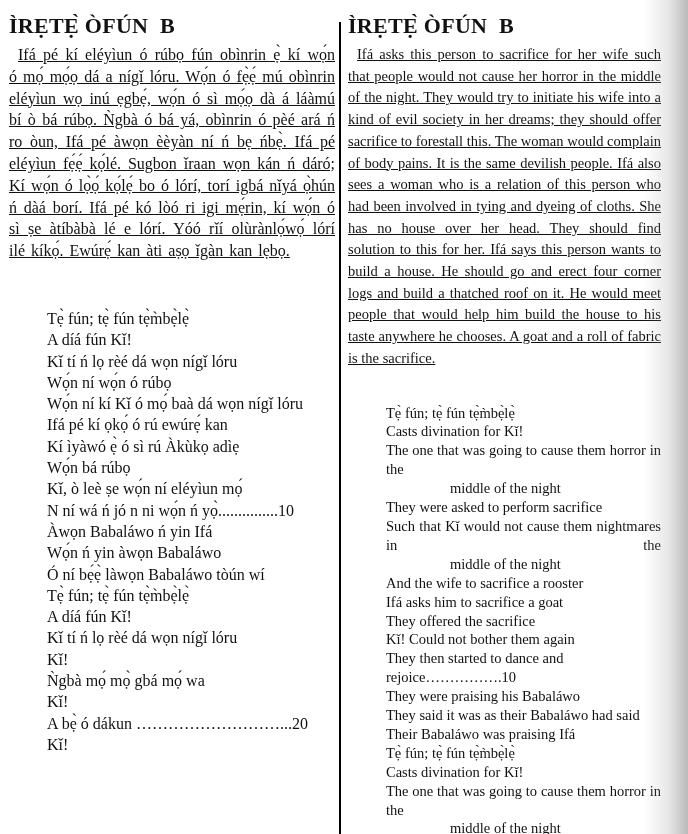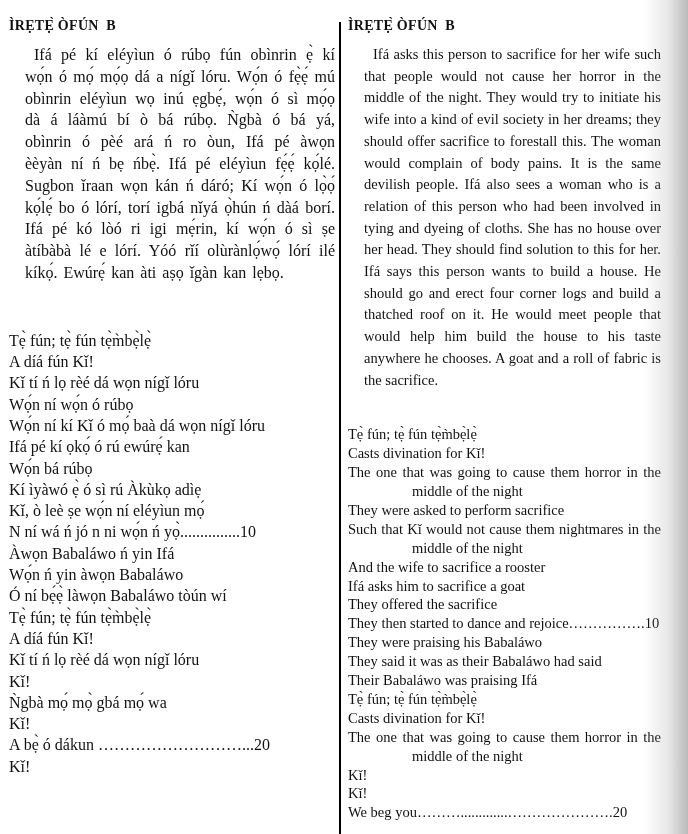"ÌRẸTẸ̀ ÒFÚN B" .col h1 { font-size: 14px -> 22px }
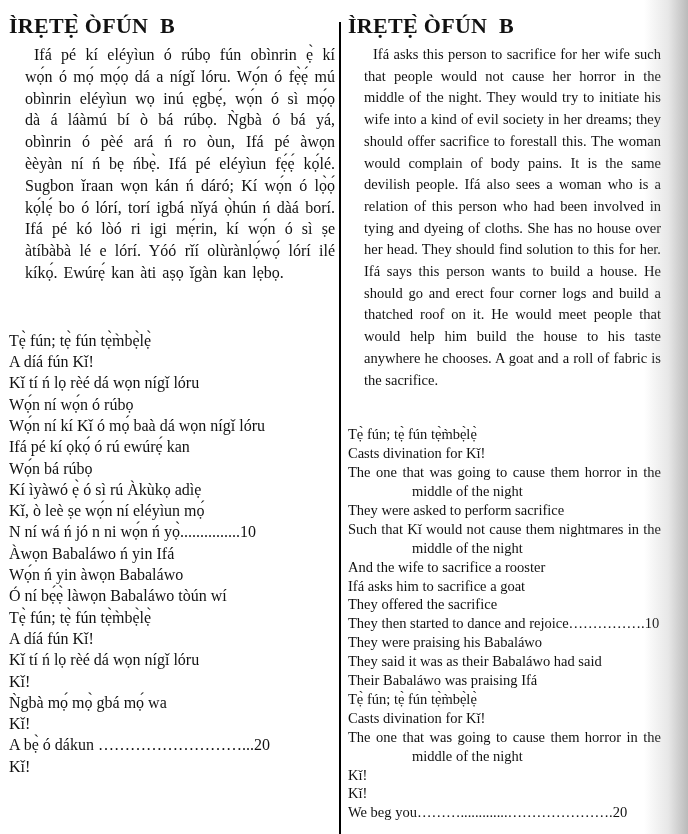"Ifá pé kí eléyìun ó" .para { margin: 6px 0 0 16px -> 6px 0 0 0; text-decoration: none -> underline }
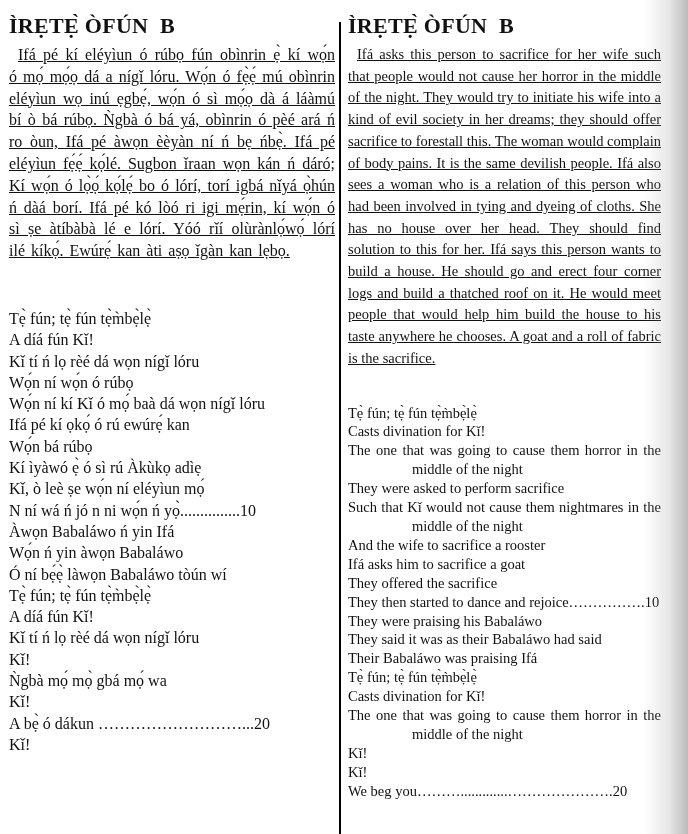"Tẹ̀ fún; tẹ̀ fún tẹ̀m̀bẹ̀lẹ̀" .verse { margin-left: none -> 38px }
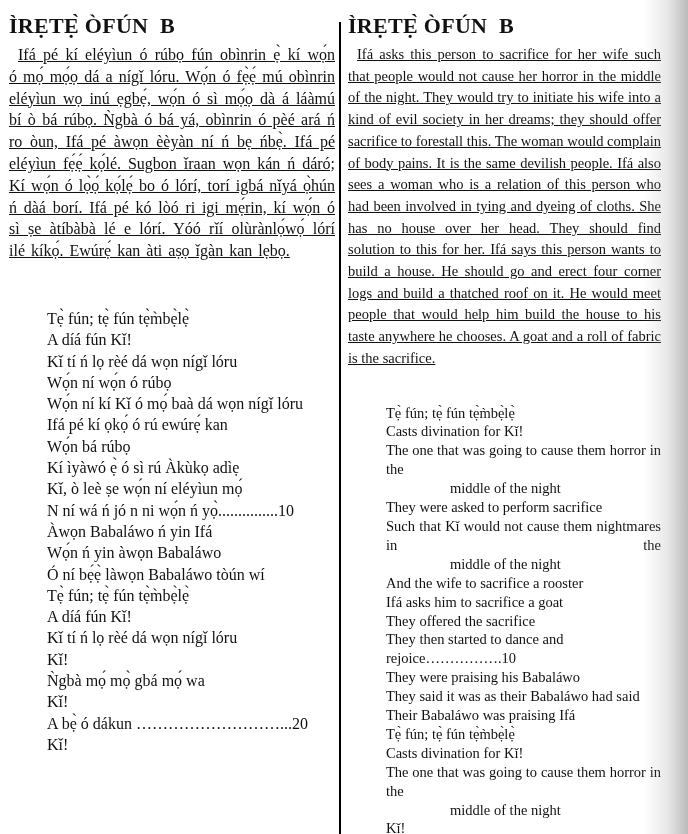"Wọ́n bá rúbọ" div.vline { order: before "Kí ìyàwó ẹ̀ ó sì" -> after "Kí ìyàwó ẹ̀ ó sì" }
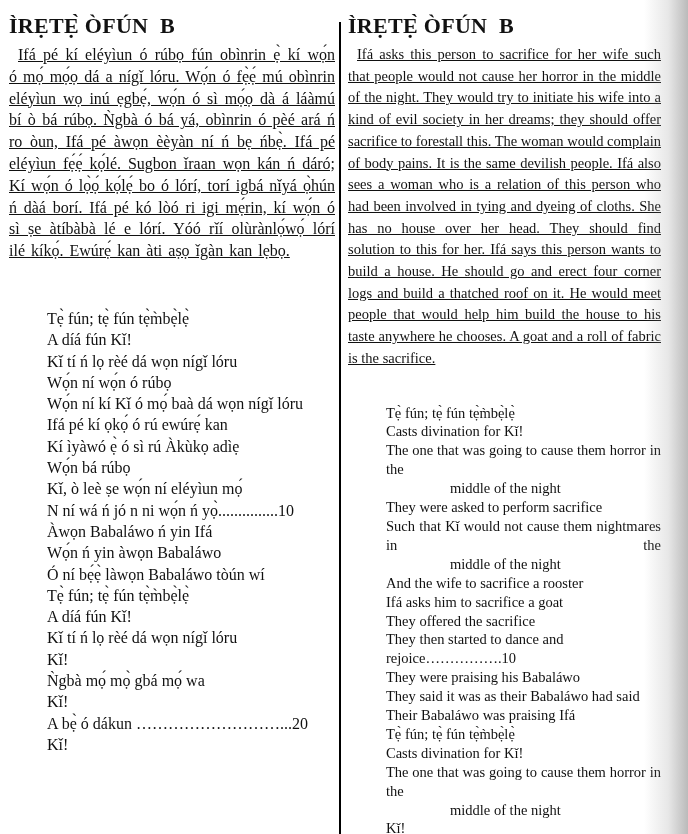"Kǐ! Could not bother them" div.vline { html: none -> <div>Kǐ! Could not bother them again</div> }
